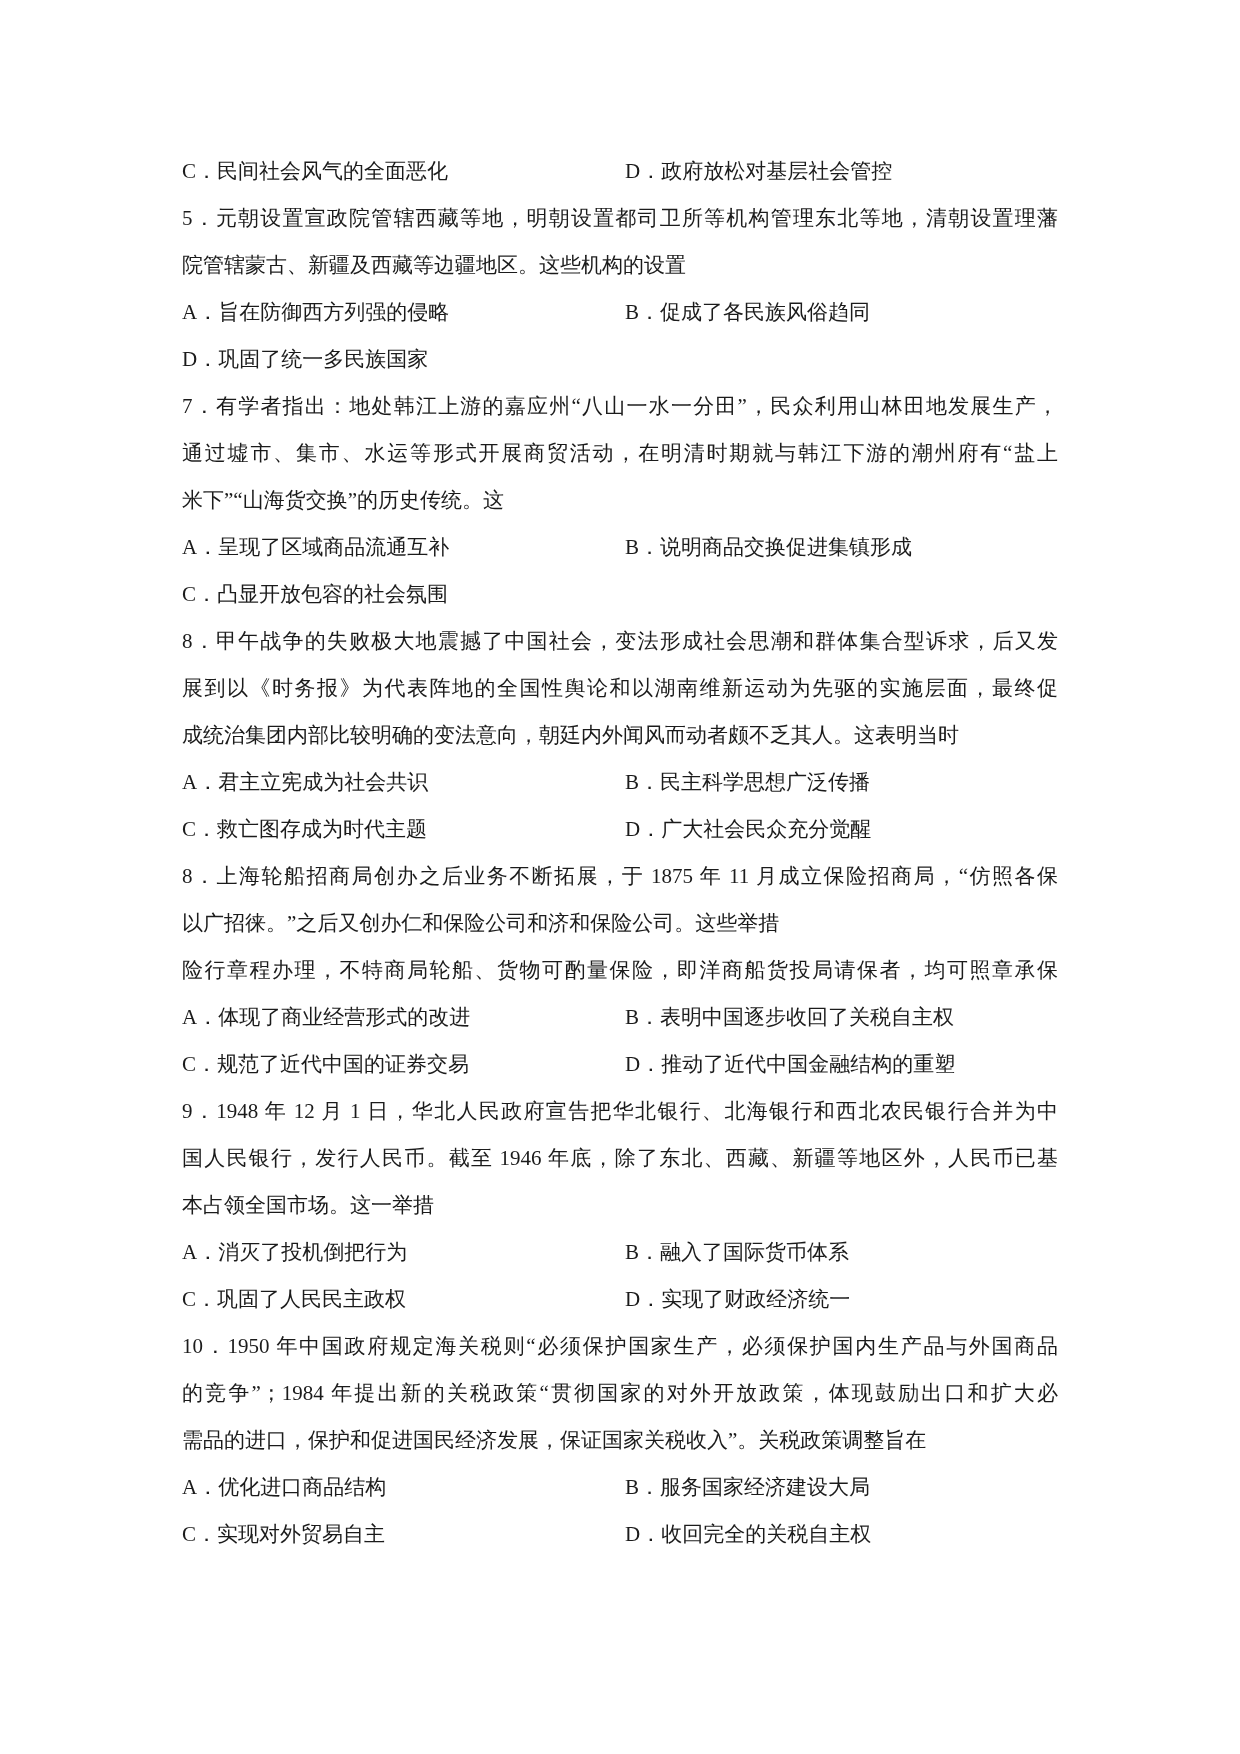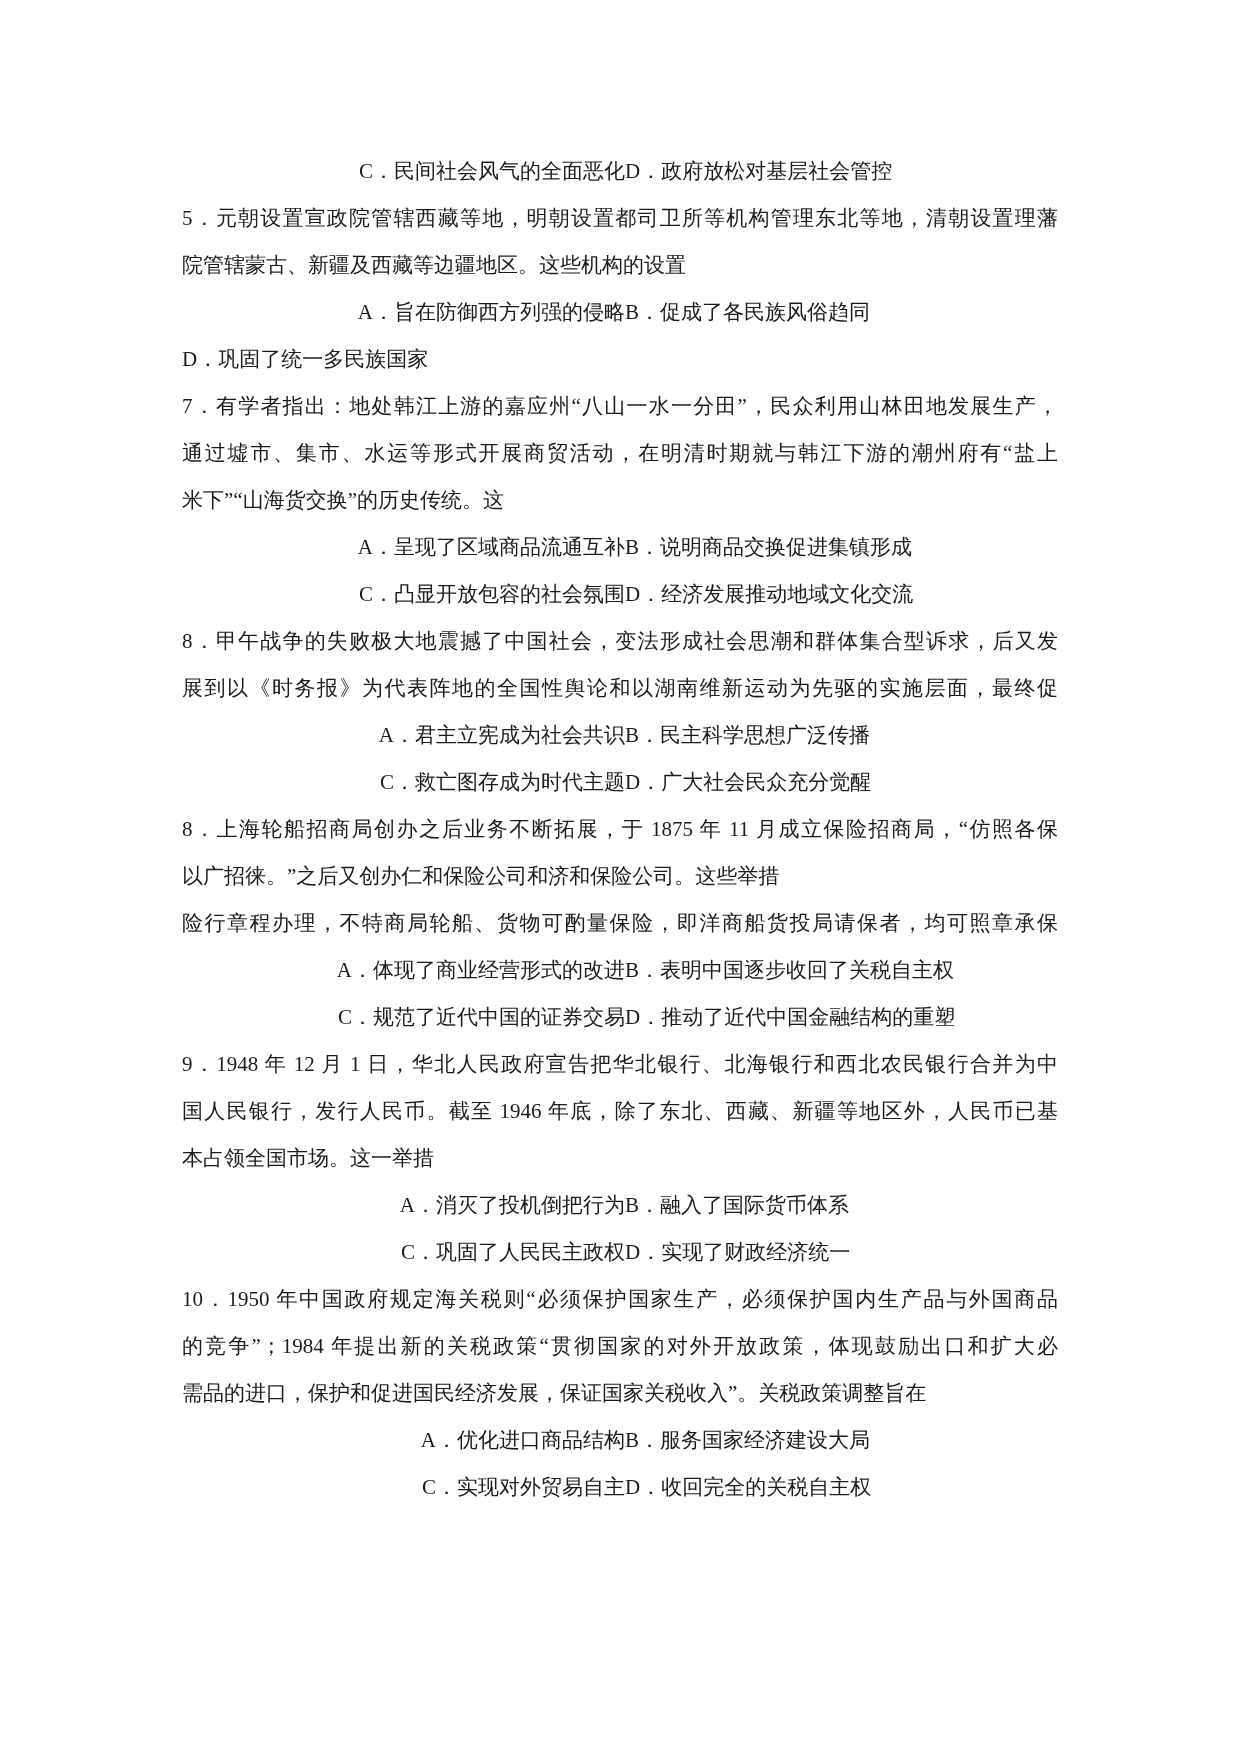"C．民间社会风气的全面恶化" .opt { text-align: right -> none }
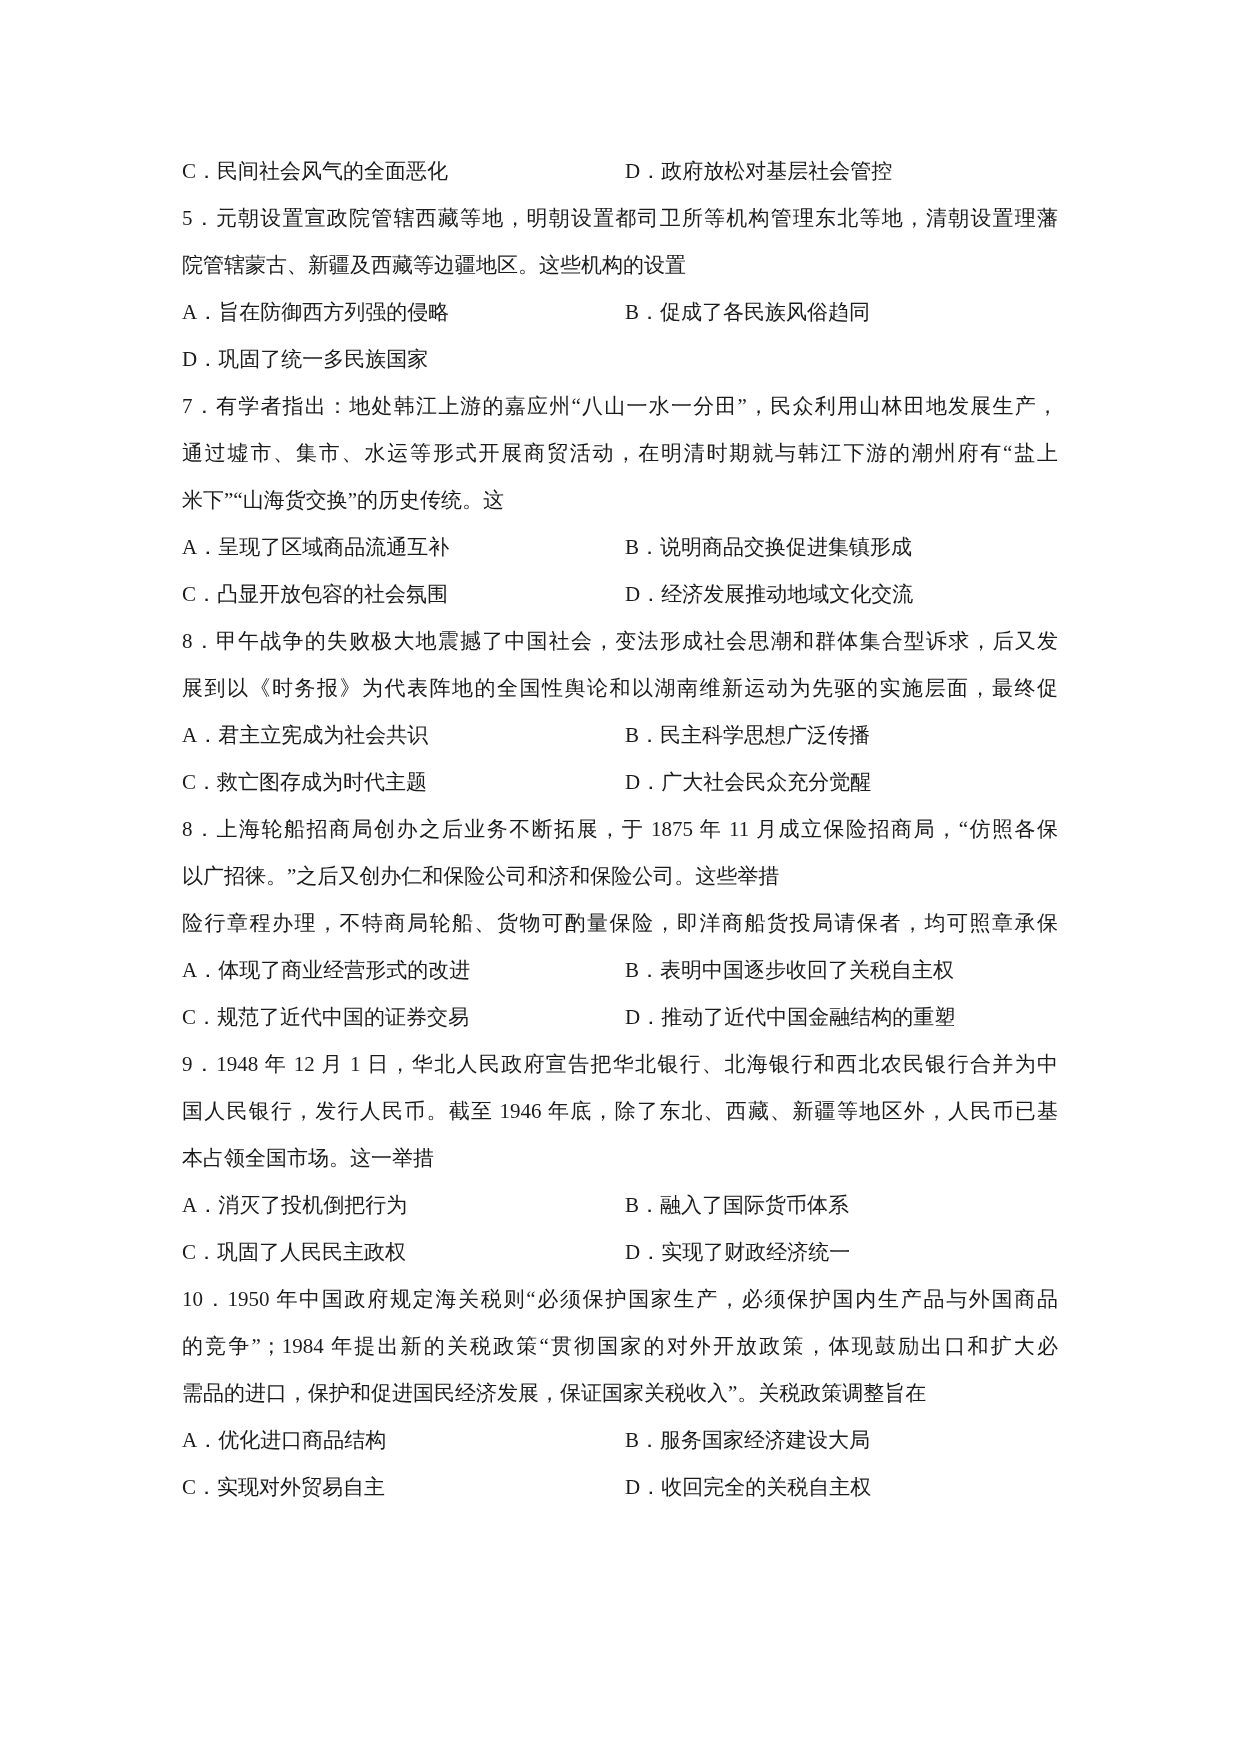"D．经济发展推动地域文化交流" span.opt { html: <span>D．经济发展推动地域文化交流</span> -> none }
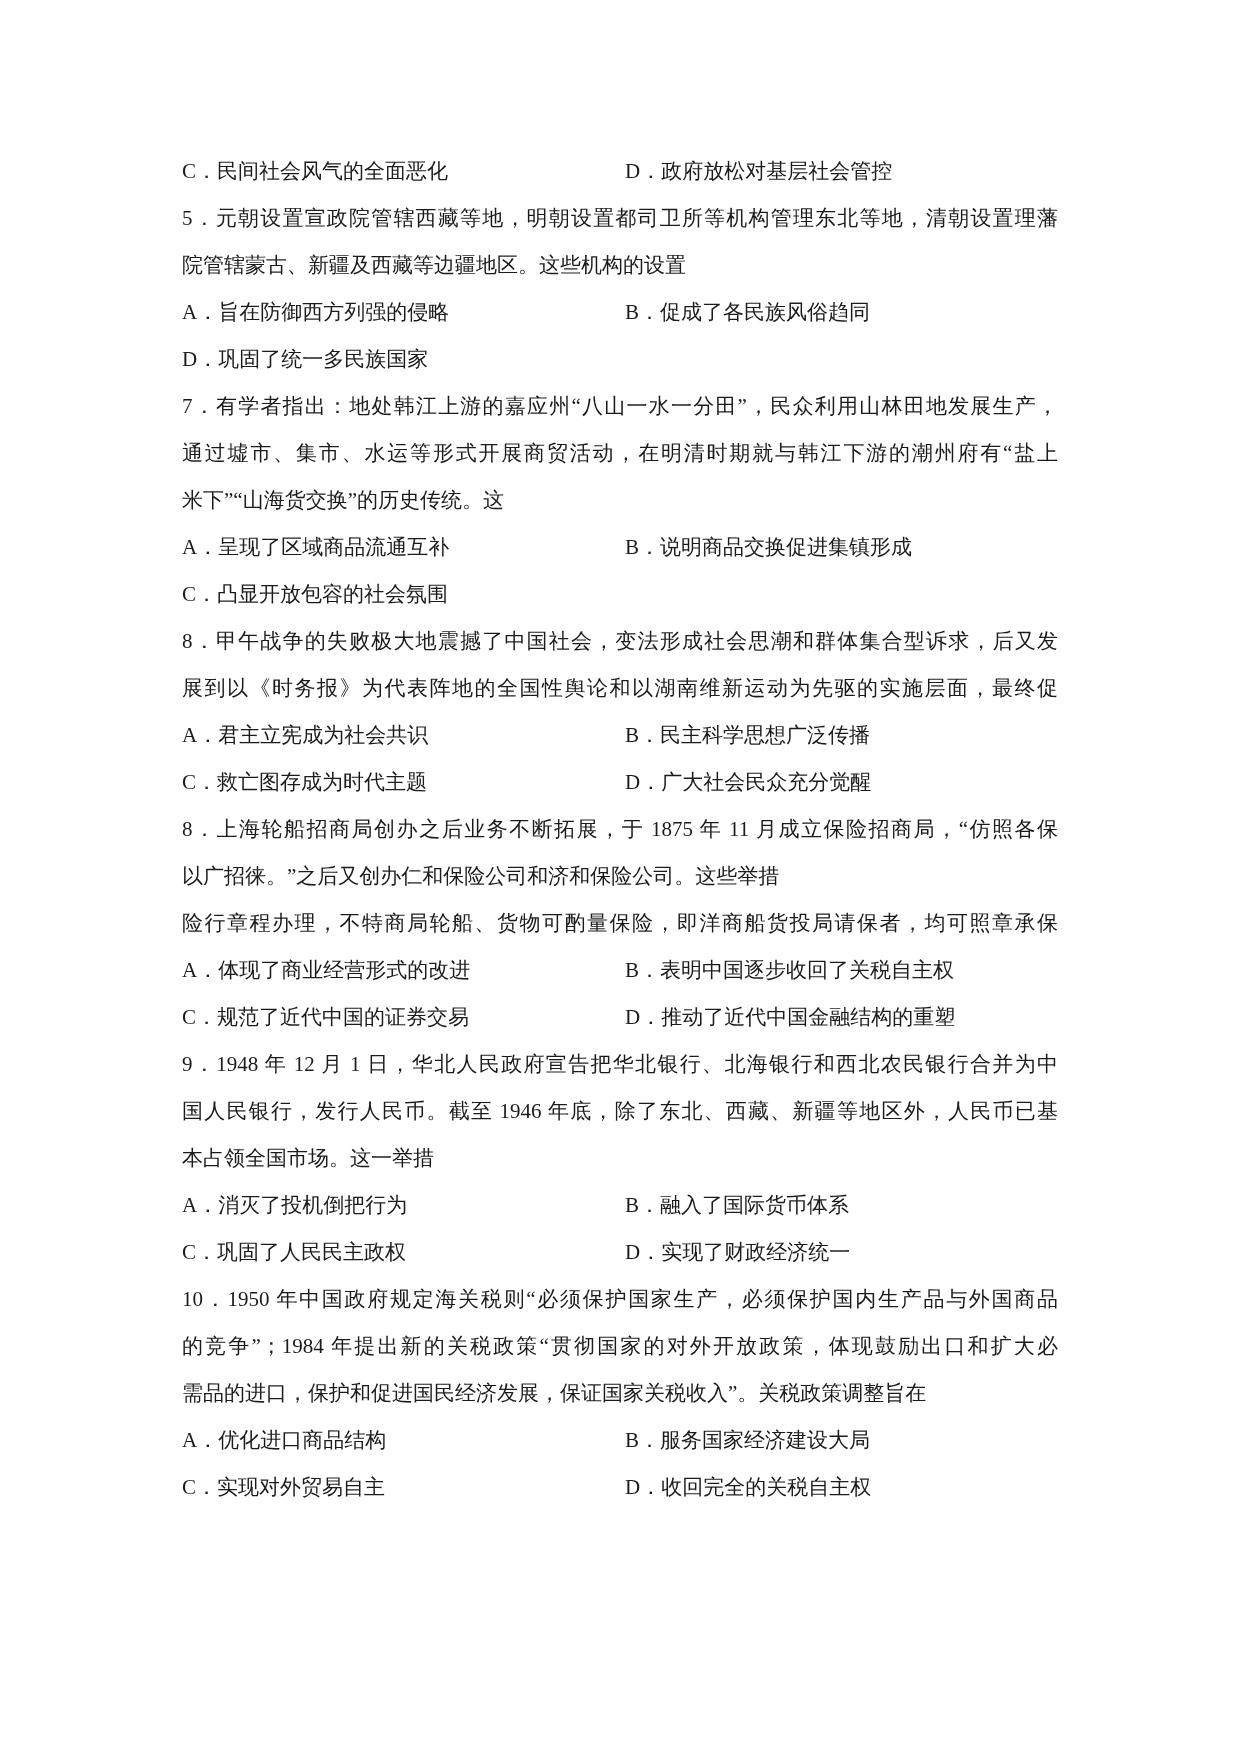"成统治集团内部比较明确的变法意向，朝廷内外闻风而动者颇不乏其人。这表明当时" div.line { html: none -> <div>成统治集团内部比较明确的变法意向，朝廷内外闻风而动者颇不乏其人。这表明当时</div> }
